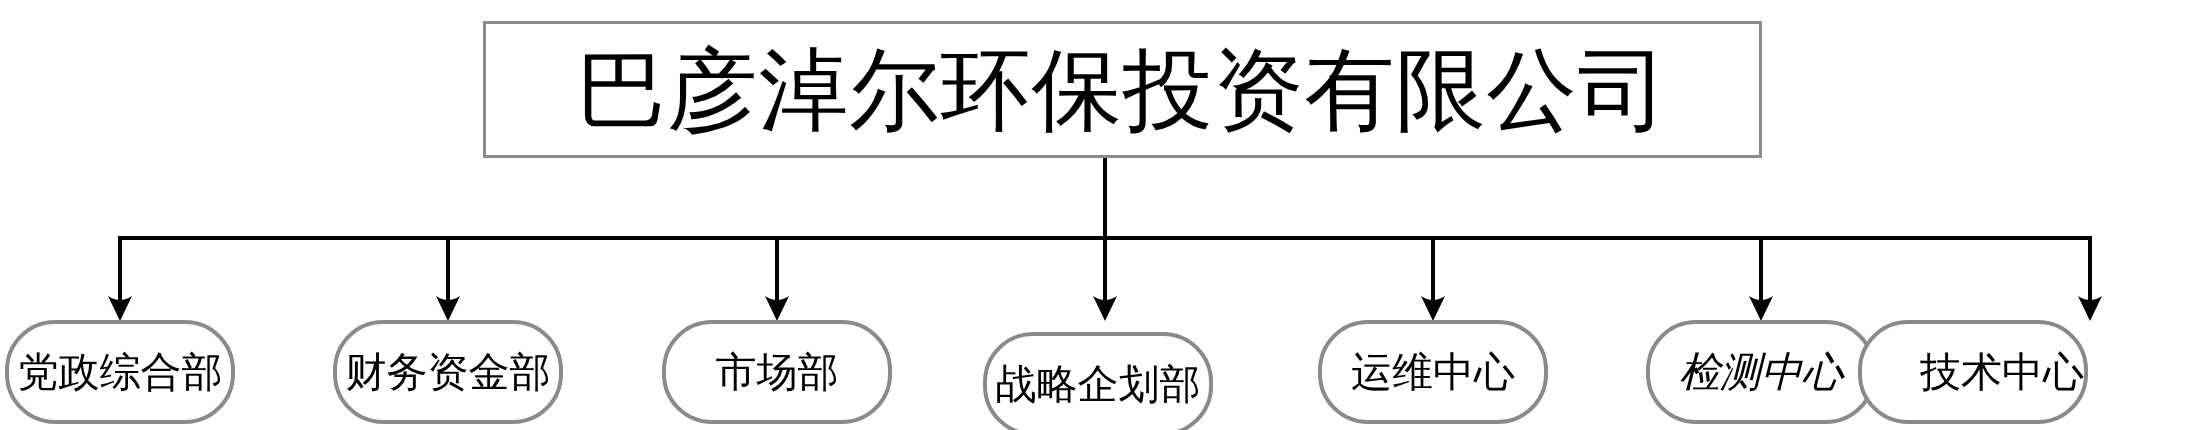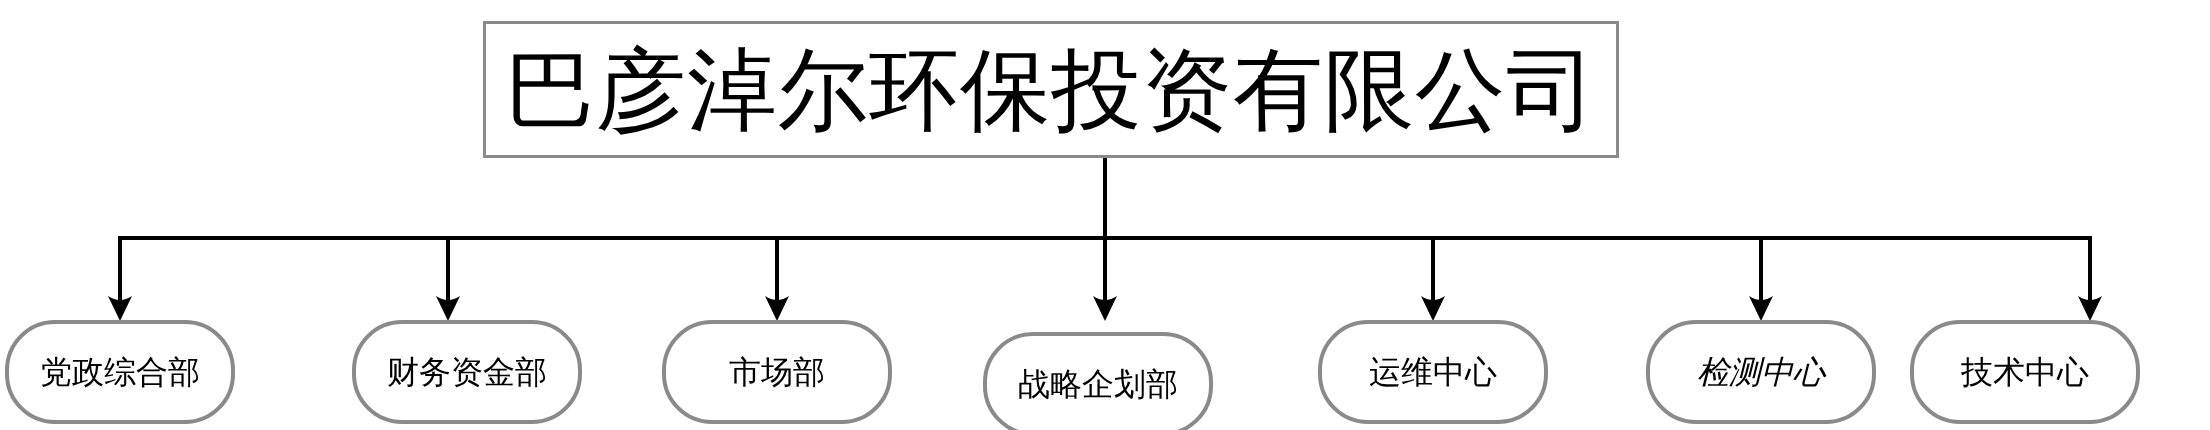"巴彦淖尔环保投资有限公司" .root-box { width: 1136px -> 1279px }
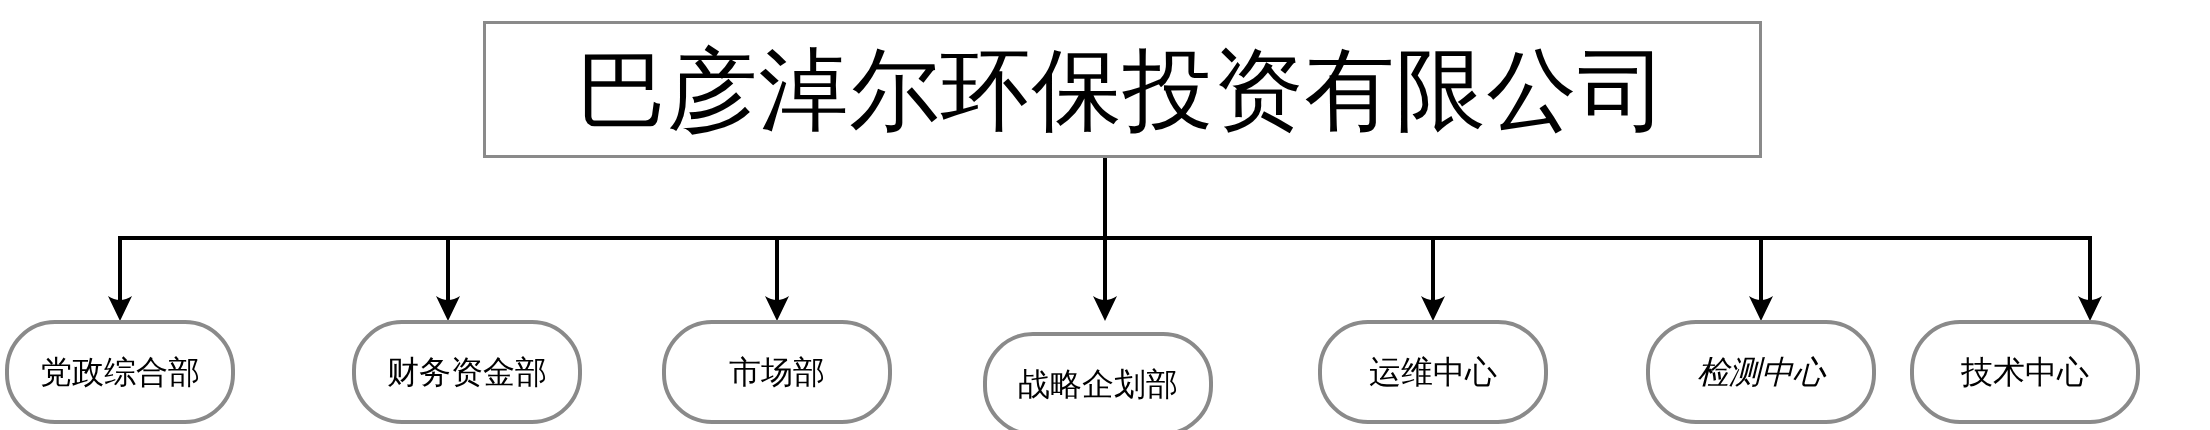"党政综合部" .node-label { font-size: 32px -> 41px }
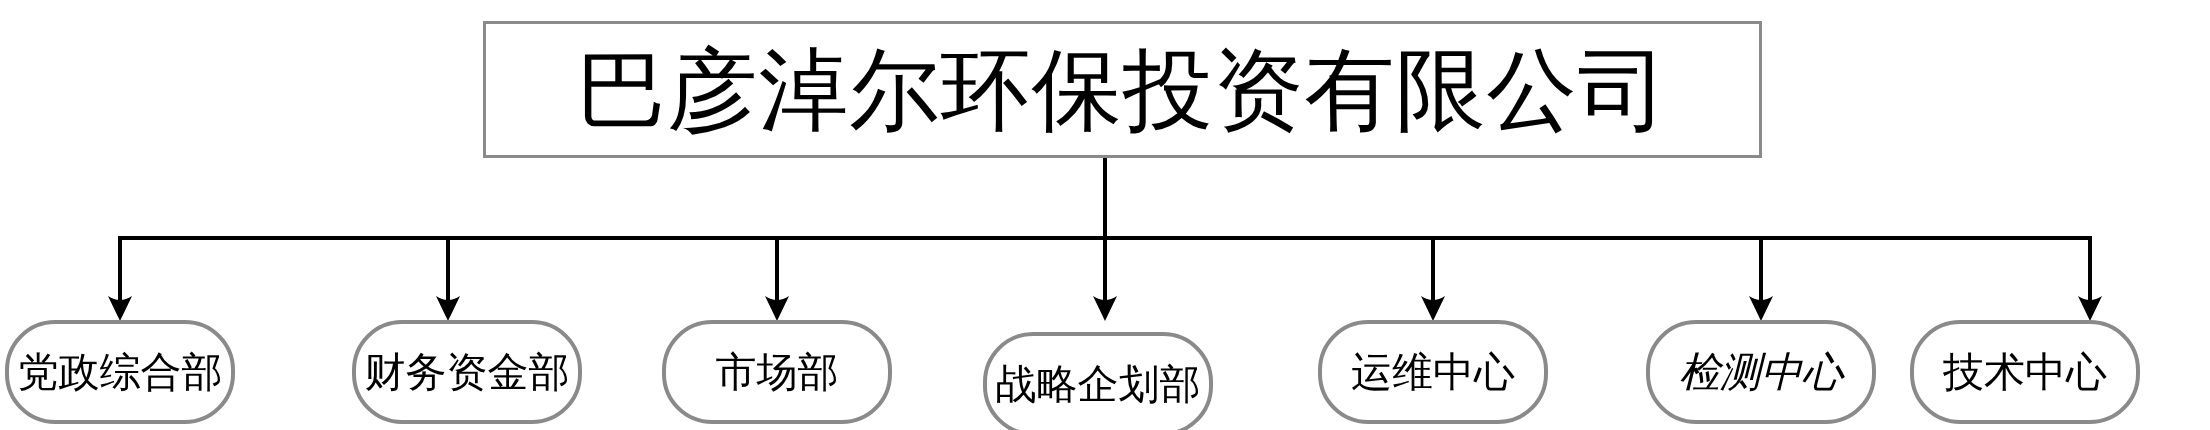"财务资金部" .n2 { left: 352px -> 333px }
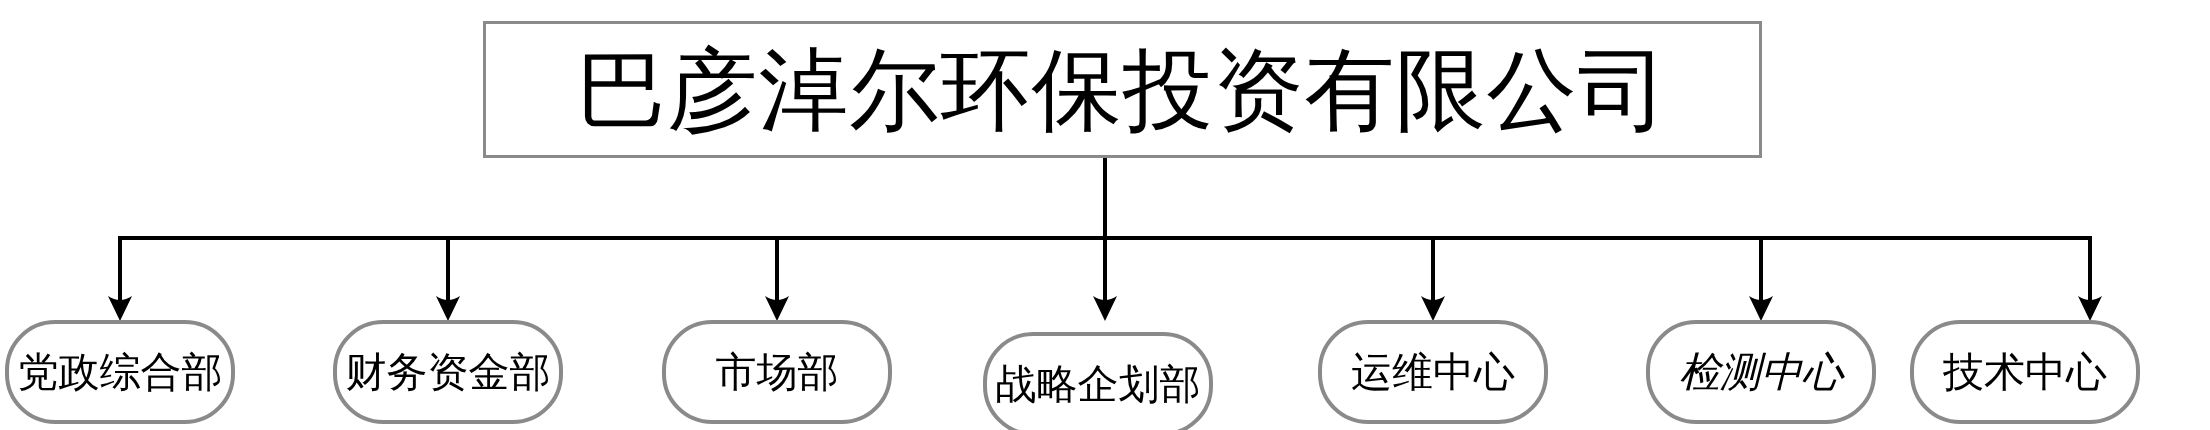"技术中心" .n7 { justify-content: none -> flex-end; left: 1910px -> 1858px }
